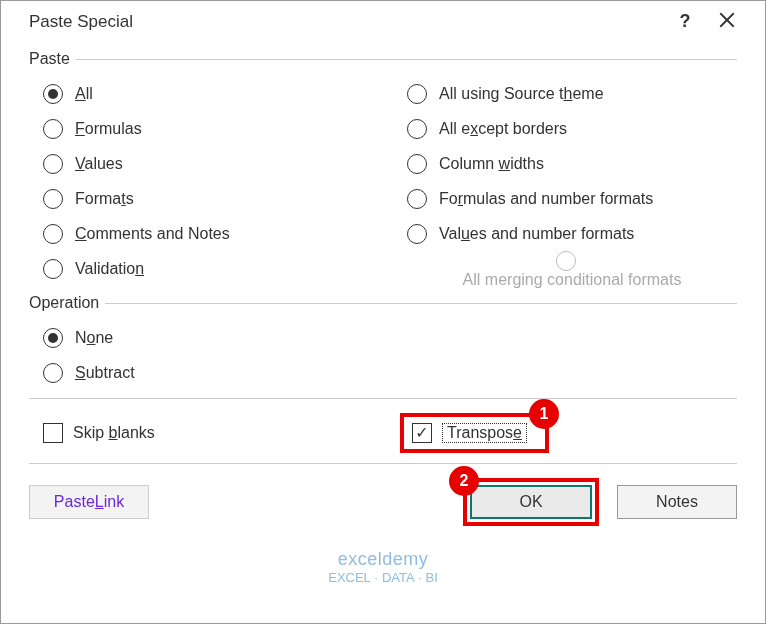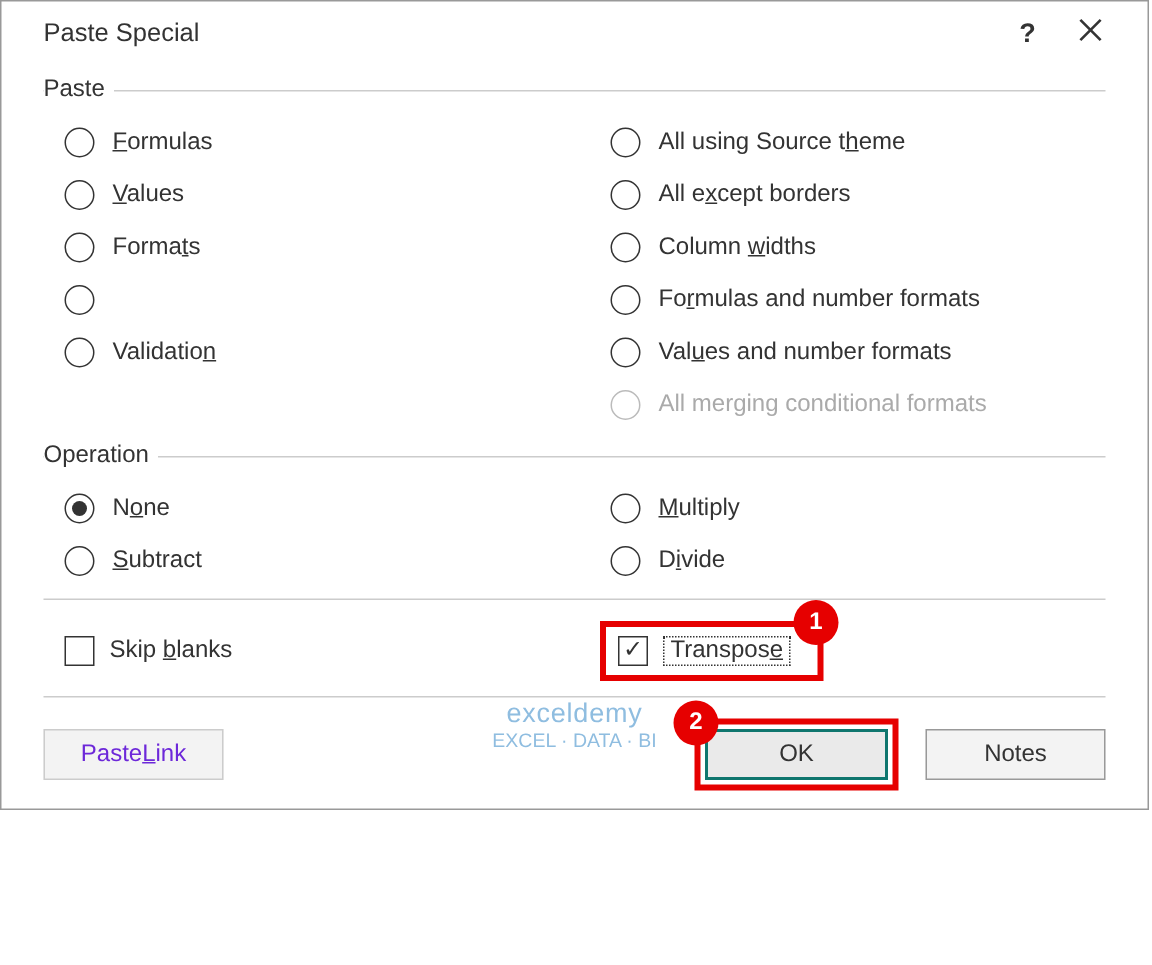"Paste Special" .dialog { height: 540px -> 624px }
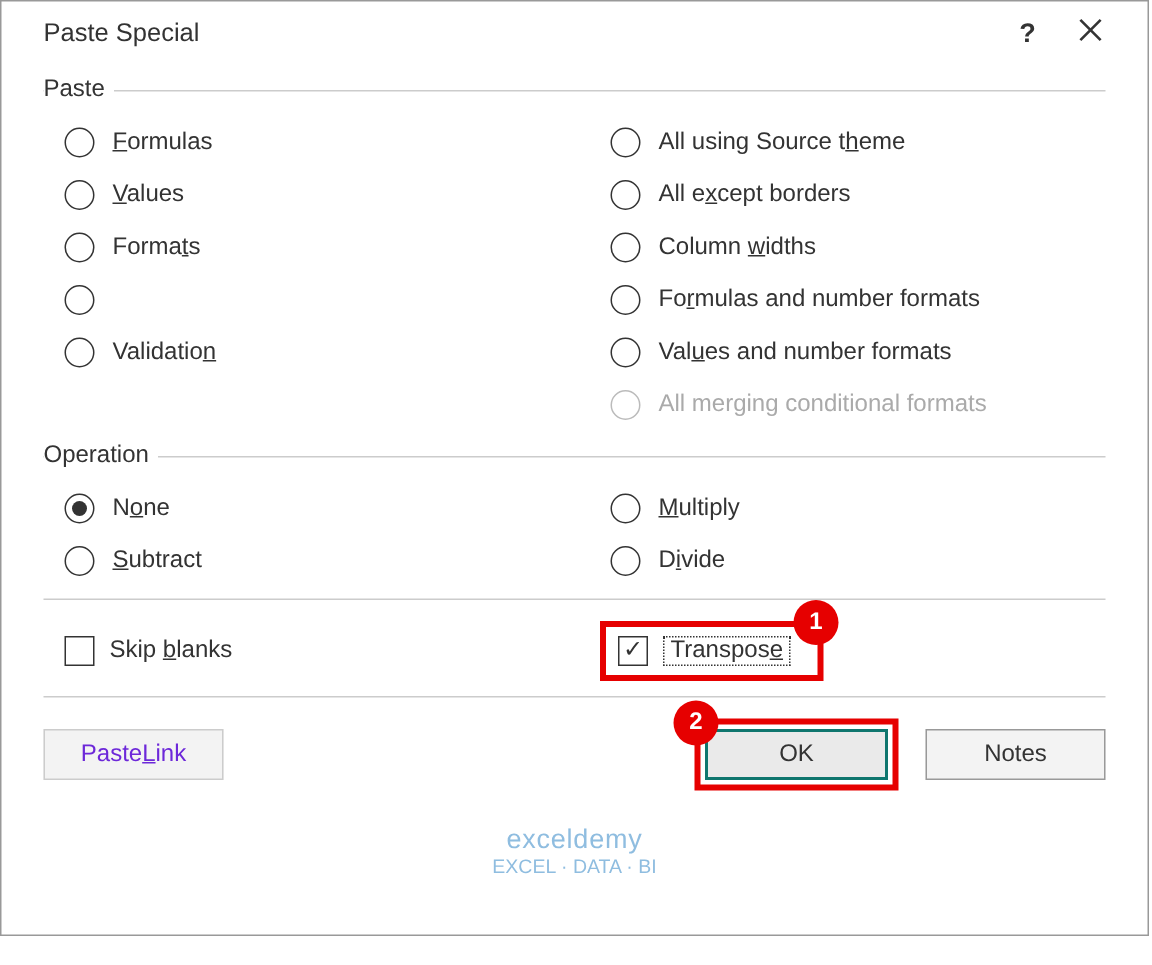"All" div.opt { html: none -> <div> <span></span> <span><span>A</span><span>ll</span></span> </div> }
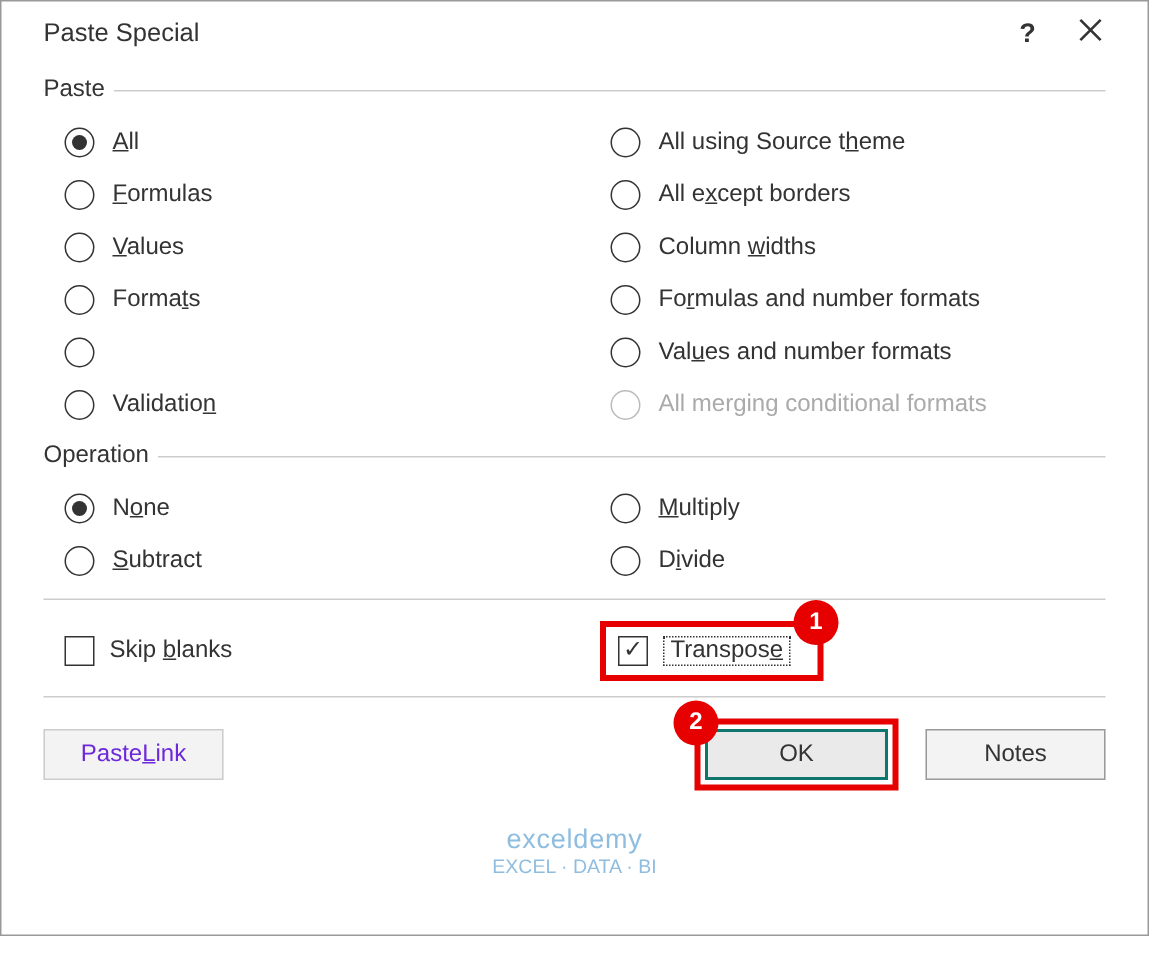"Comments and Notes" span { html: none -> <span><span>C</span>omments and Notes</span> }
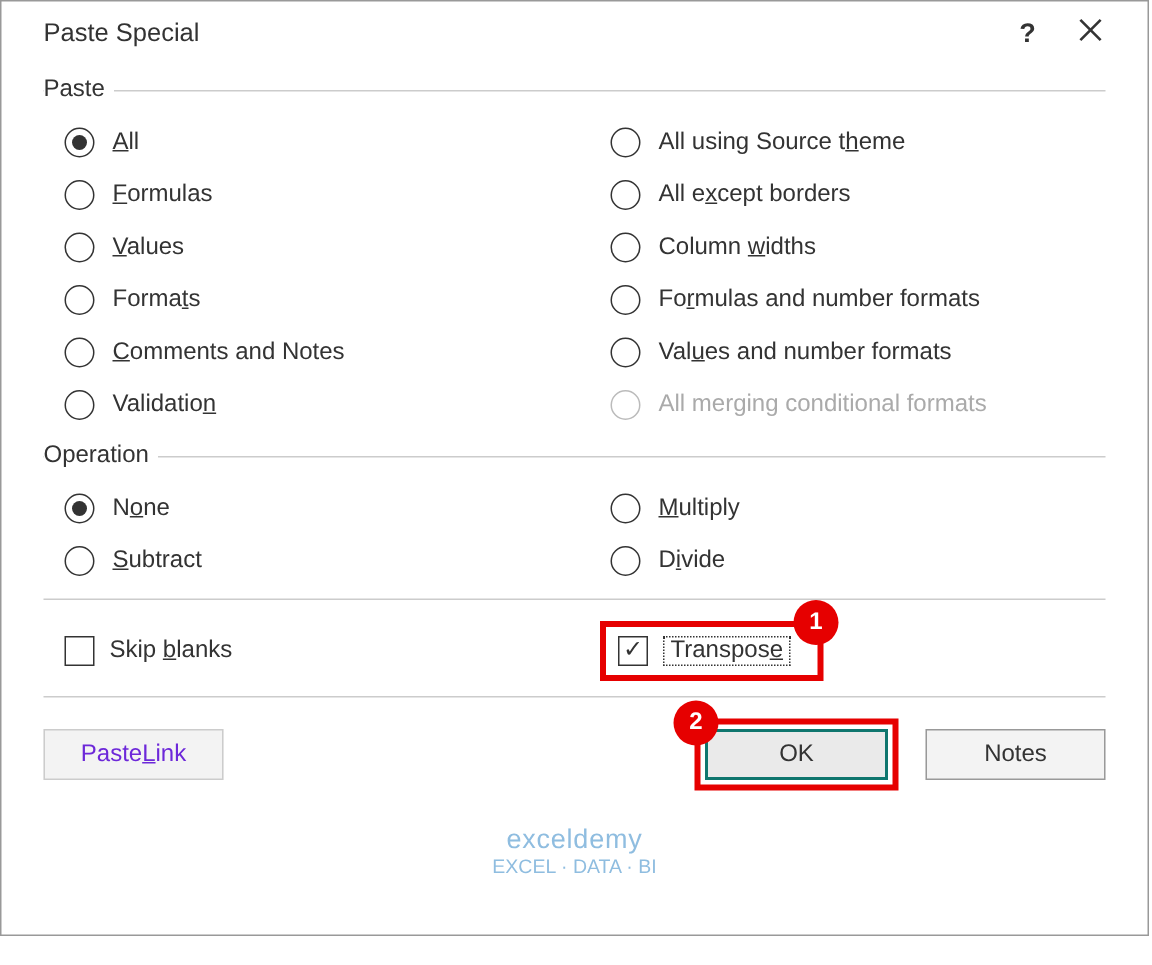"All merging conditional formats" .opt.disabled { flex-direction: none -> column }
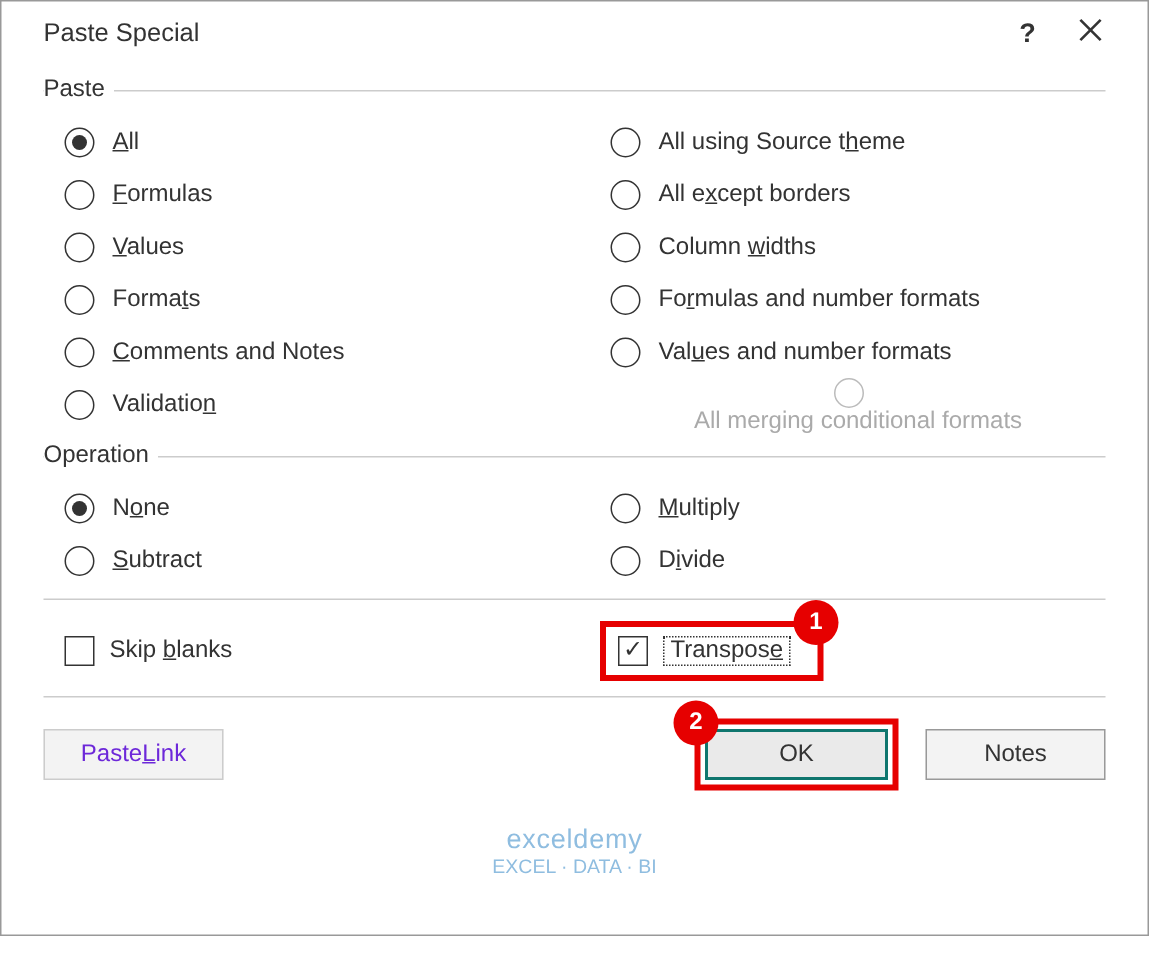"Multiply" div.col2 { html: <div> <div> <span></span> <span><span>M</span>ultiply</span> </div> <div> <span></span> <span>D<span>i</span>vide</span> </div> </div> -> none }
